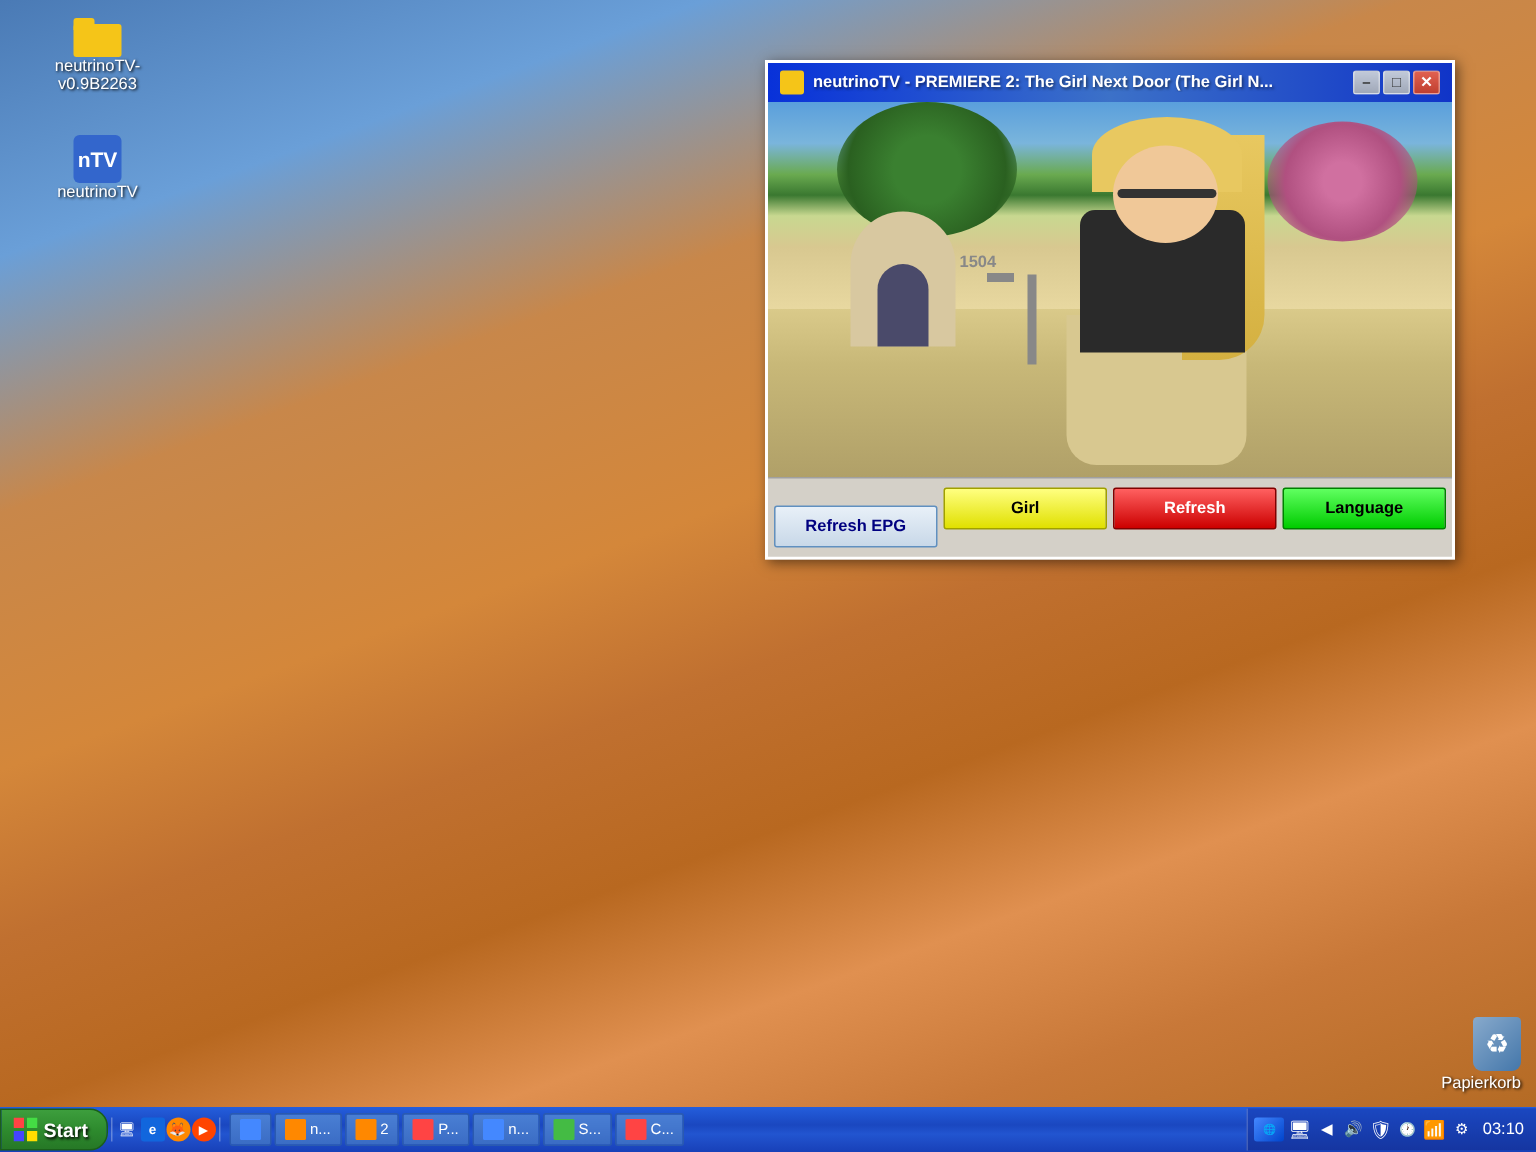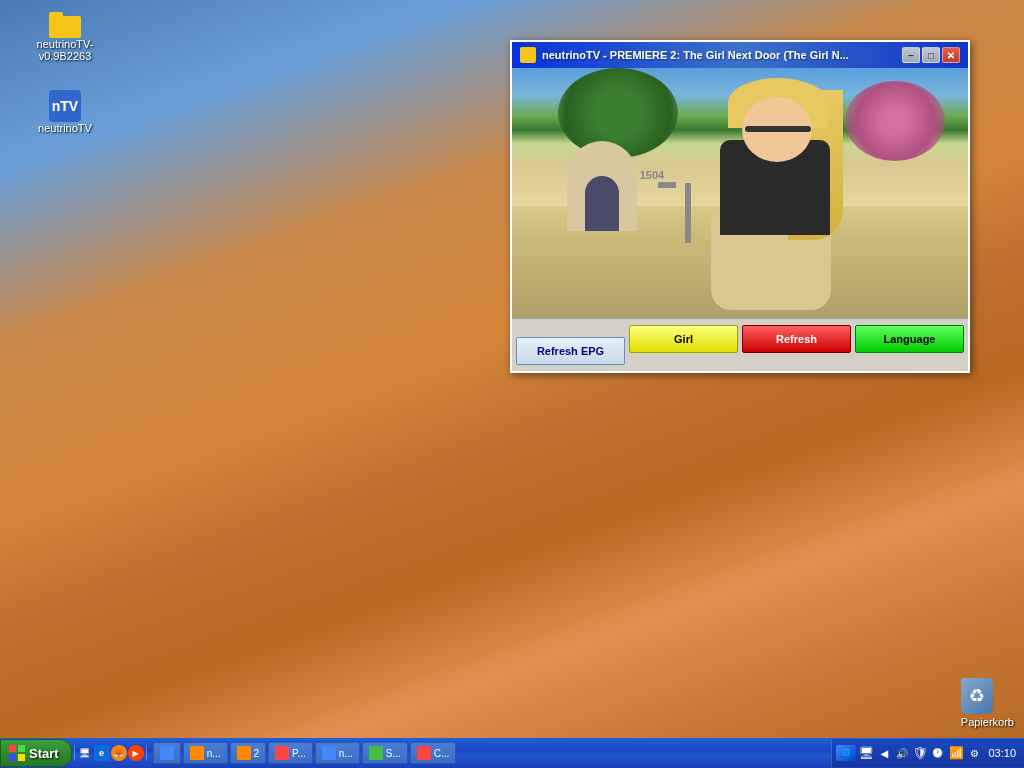"Papierkorb" .recycle-icon { align-items: flex-start -> flex-end }
